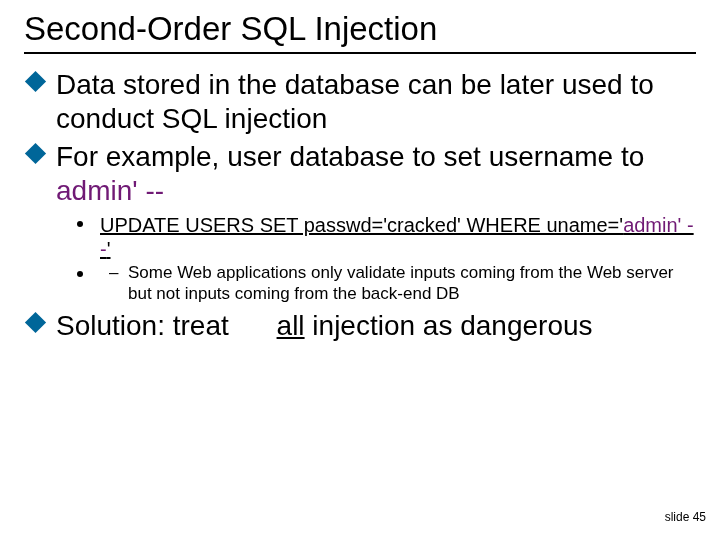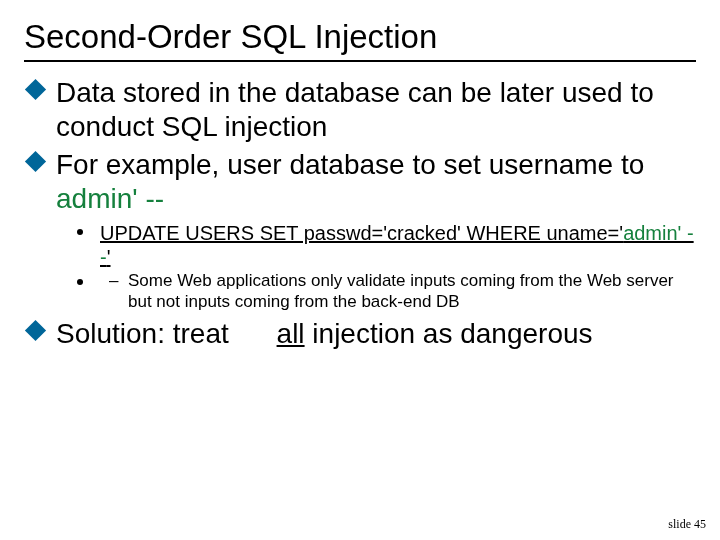"Second-Order SQL Injection" .slide { padding: 18px 24px 8px 24px -> 10px 24px 8px 24px }
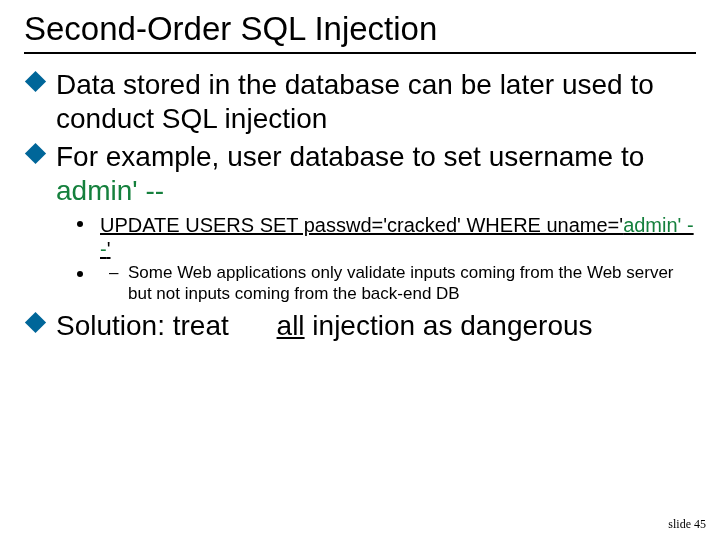"admin' --" .red { color: #15803d -> #701a75 }
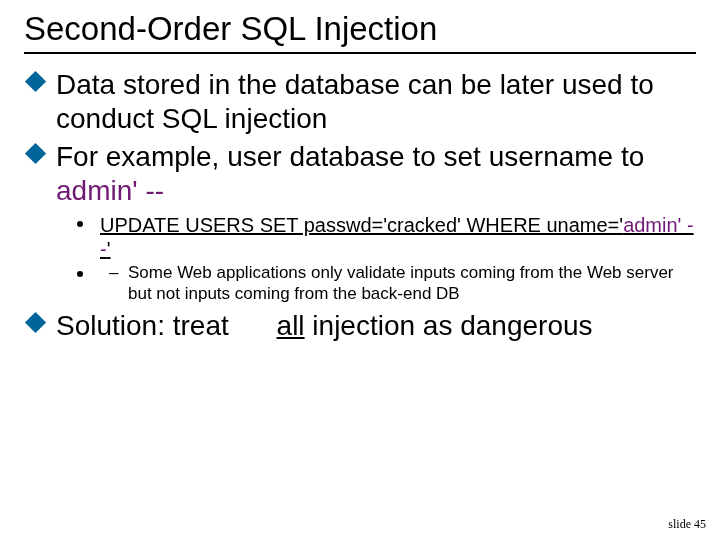"slide 45" .slidenum { bottom: 8px -> 16px; font-family: Liberation Serif, serif -> Liberation Sans, sans-serif }
